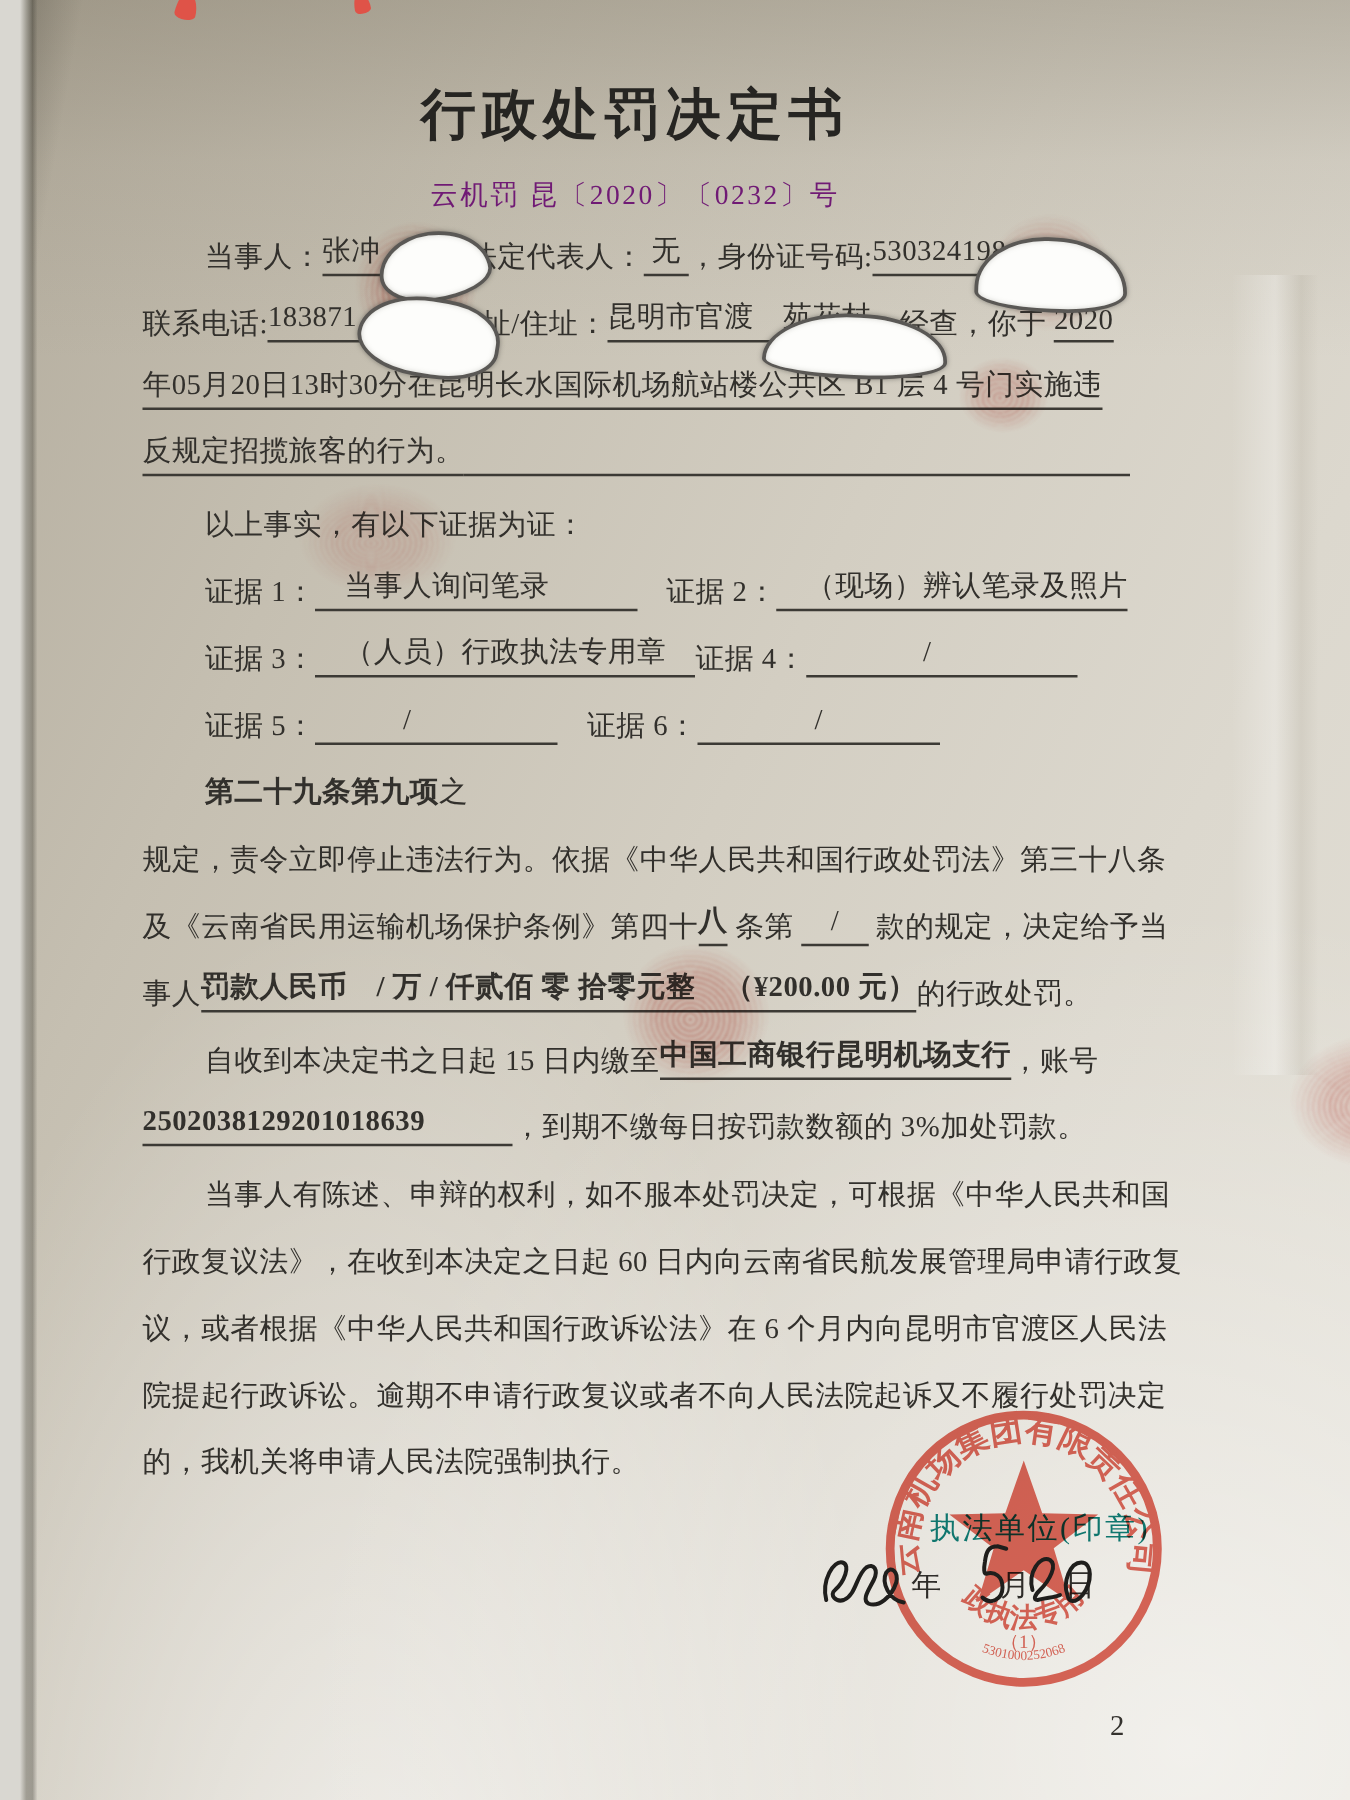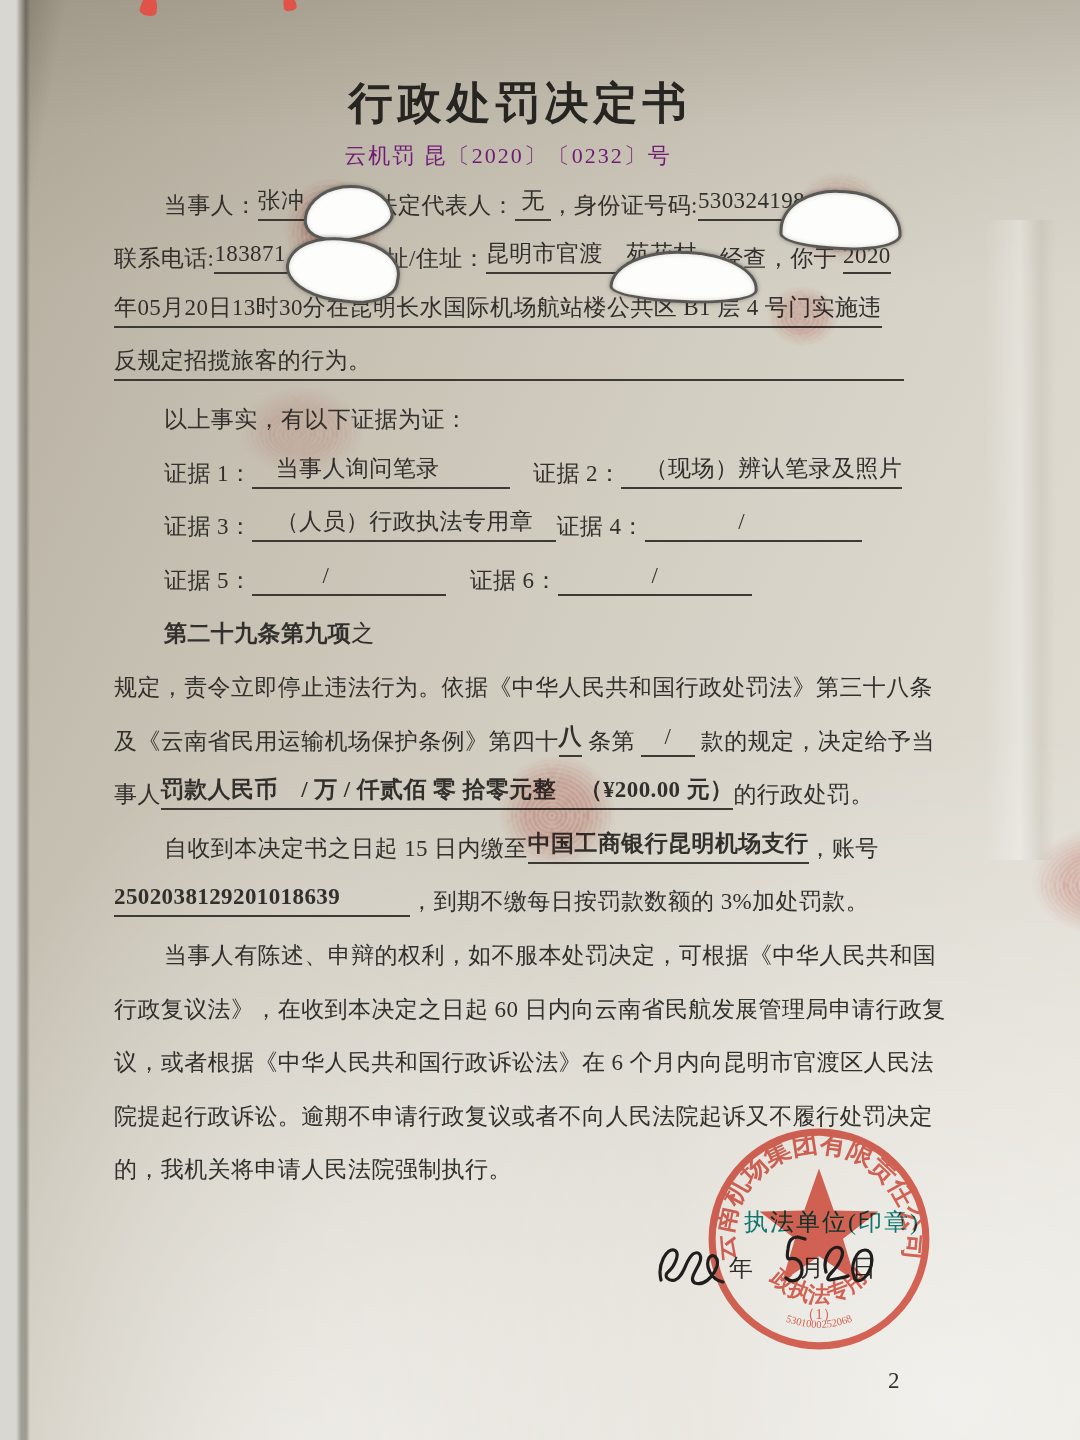"行政处罚决定书" .title { margin: 12px -> 0 }
